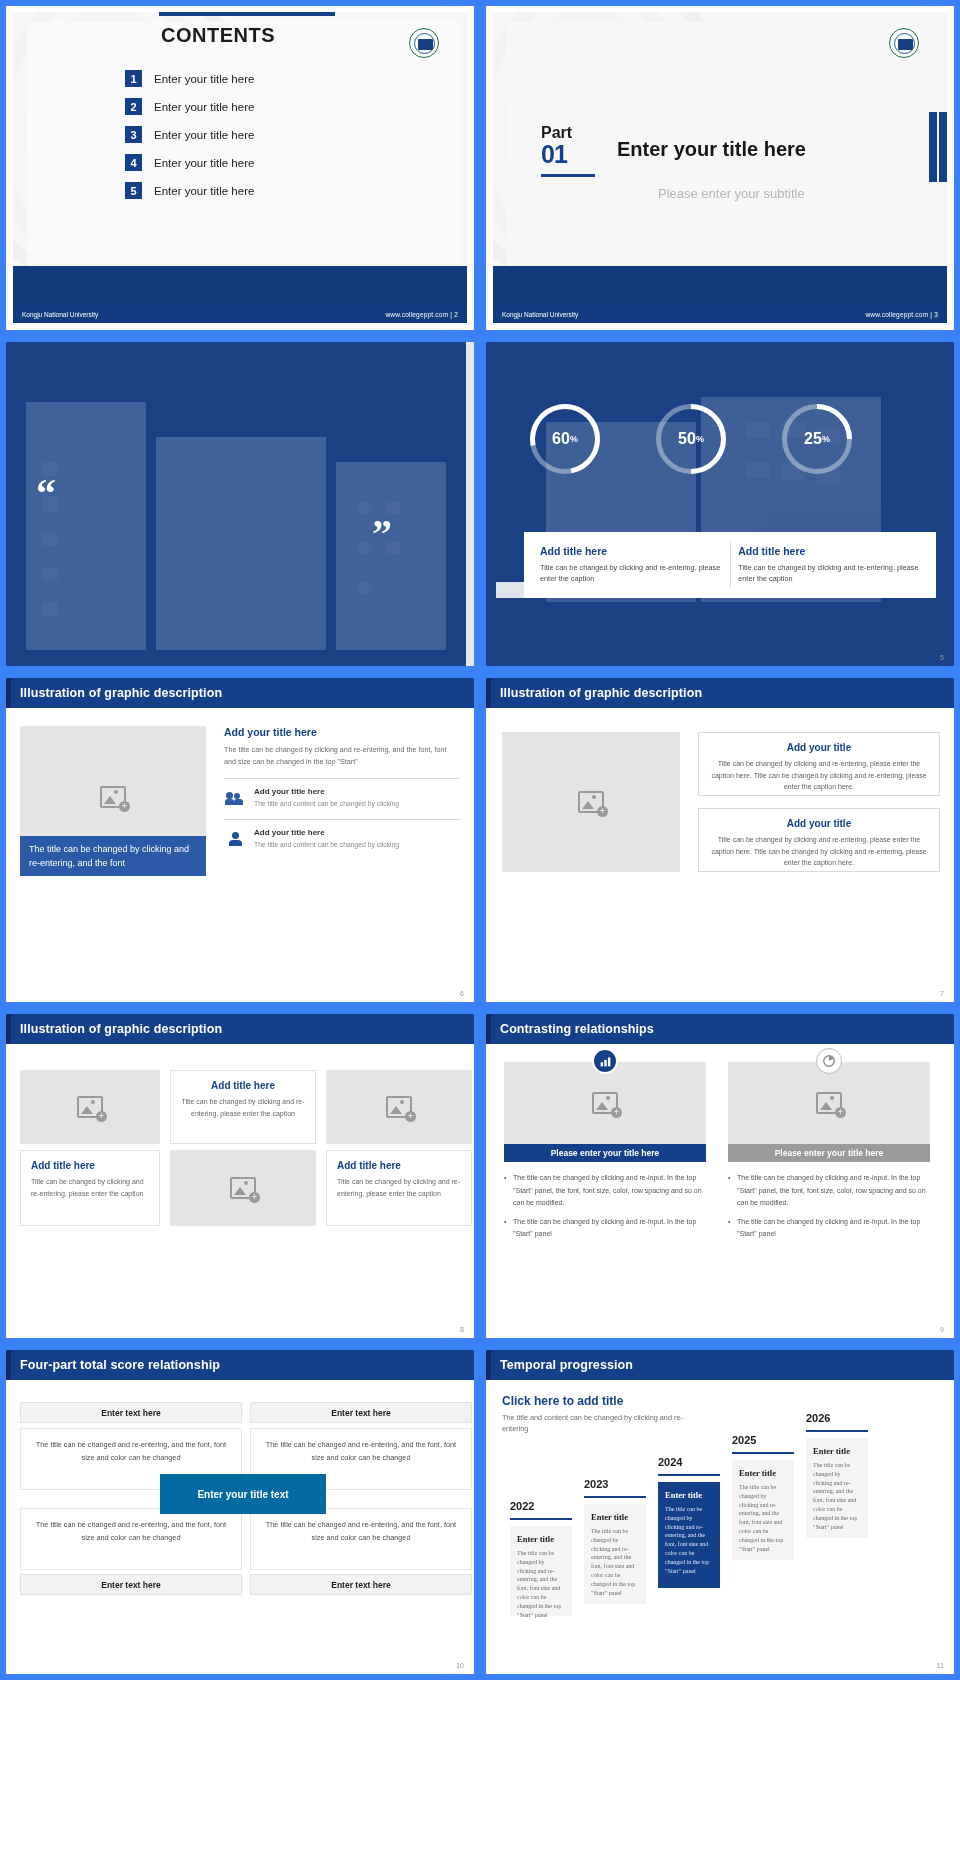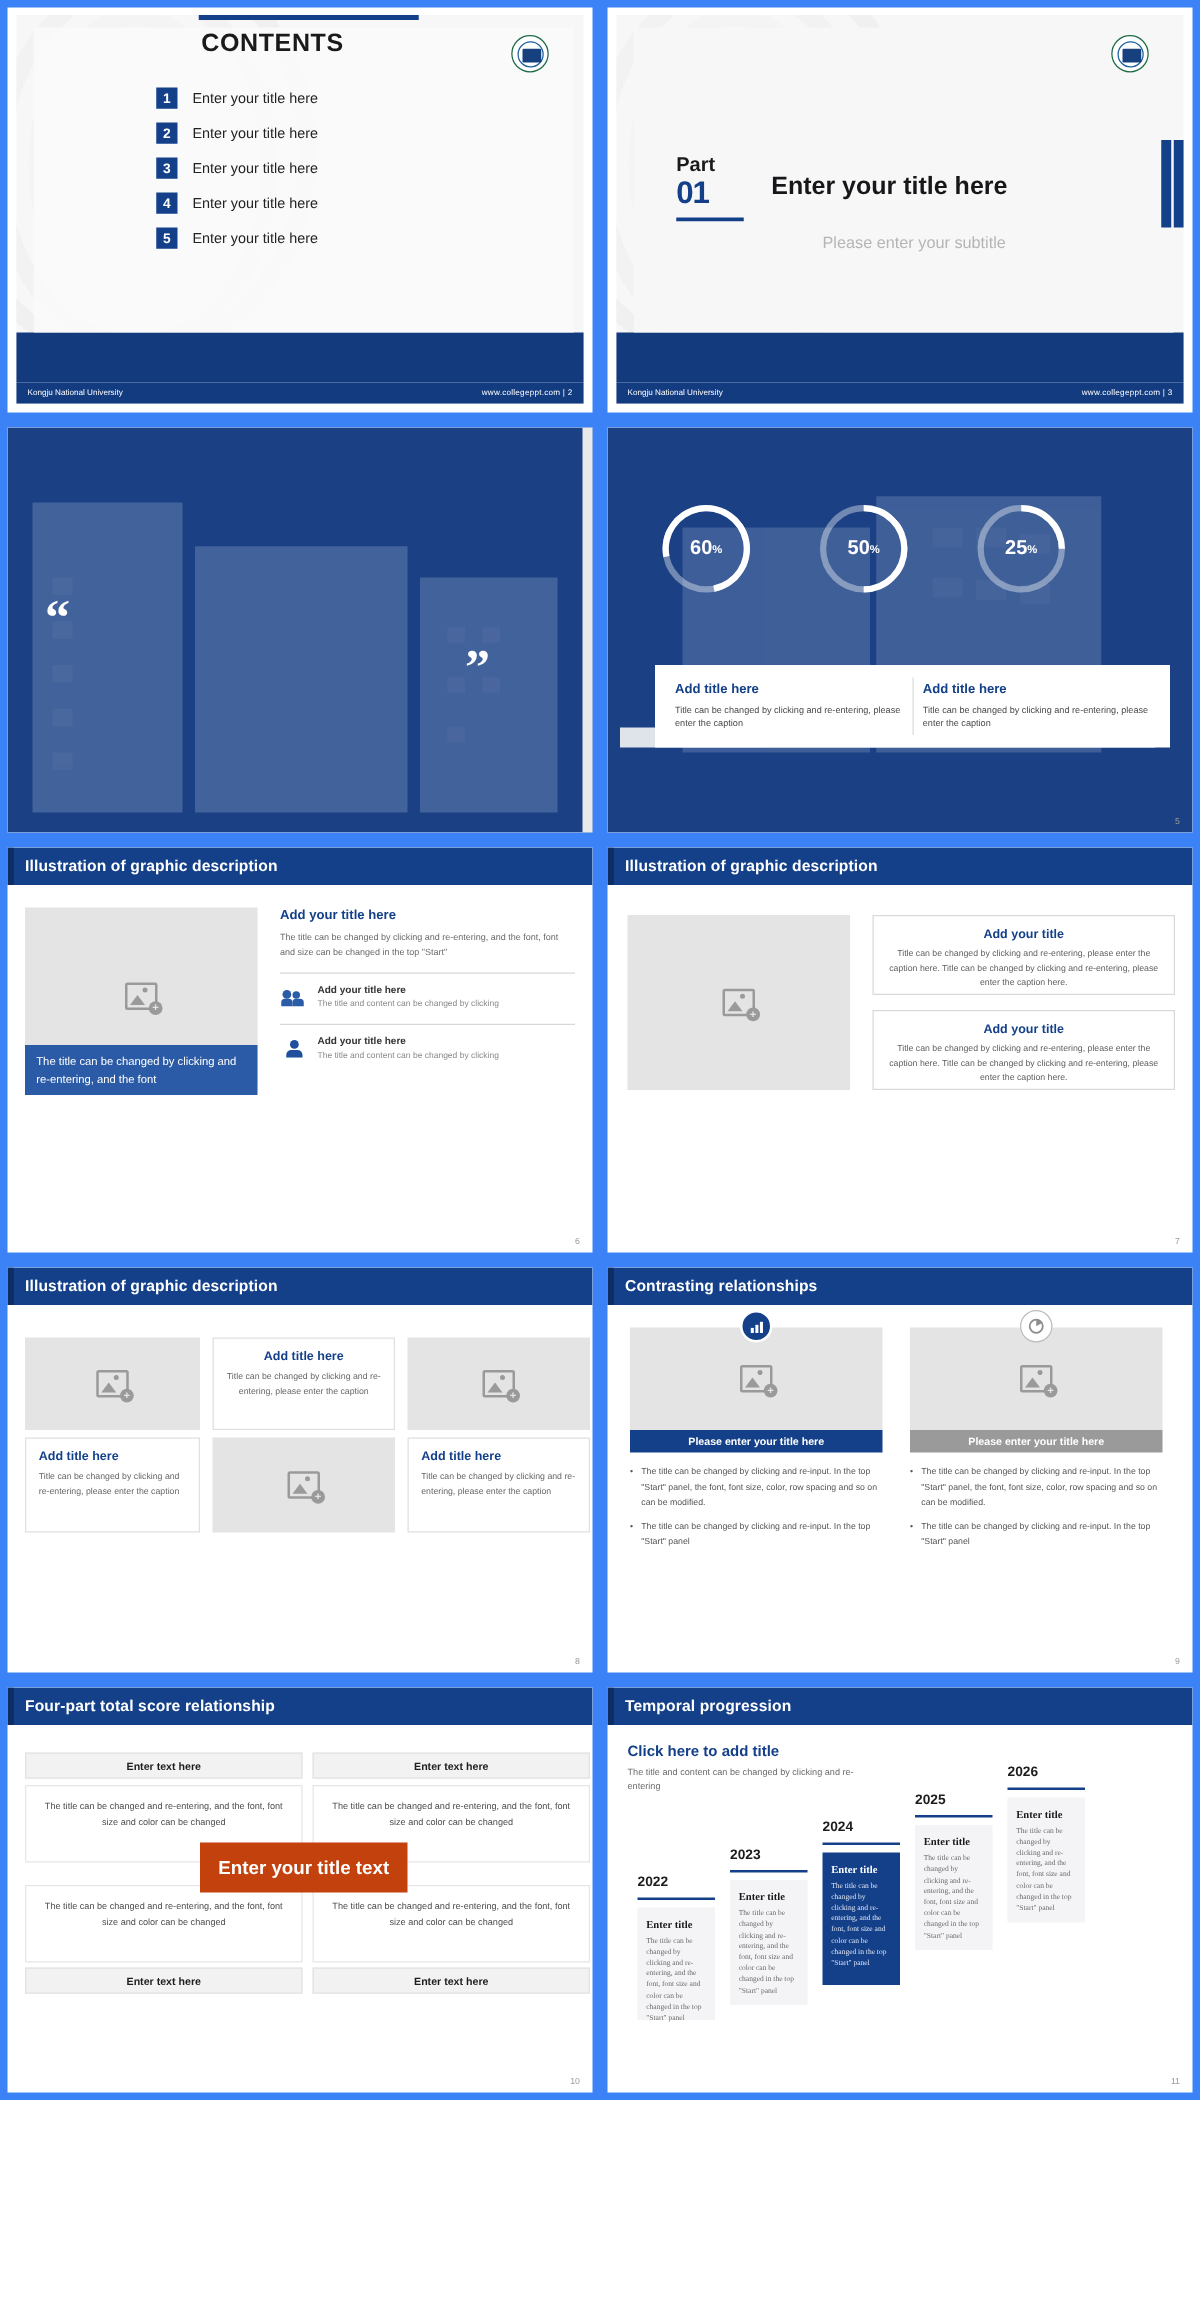"Enter your title text" .s10 .center { background: #c2410c -> #0369a1; font-size: 15px -> 10px }
